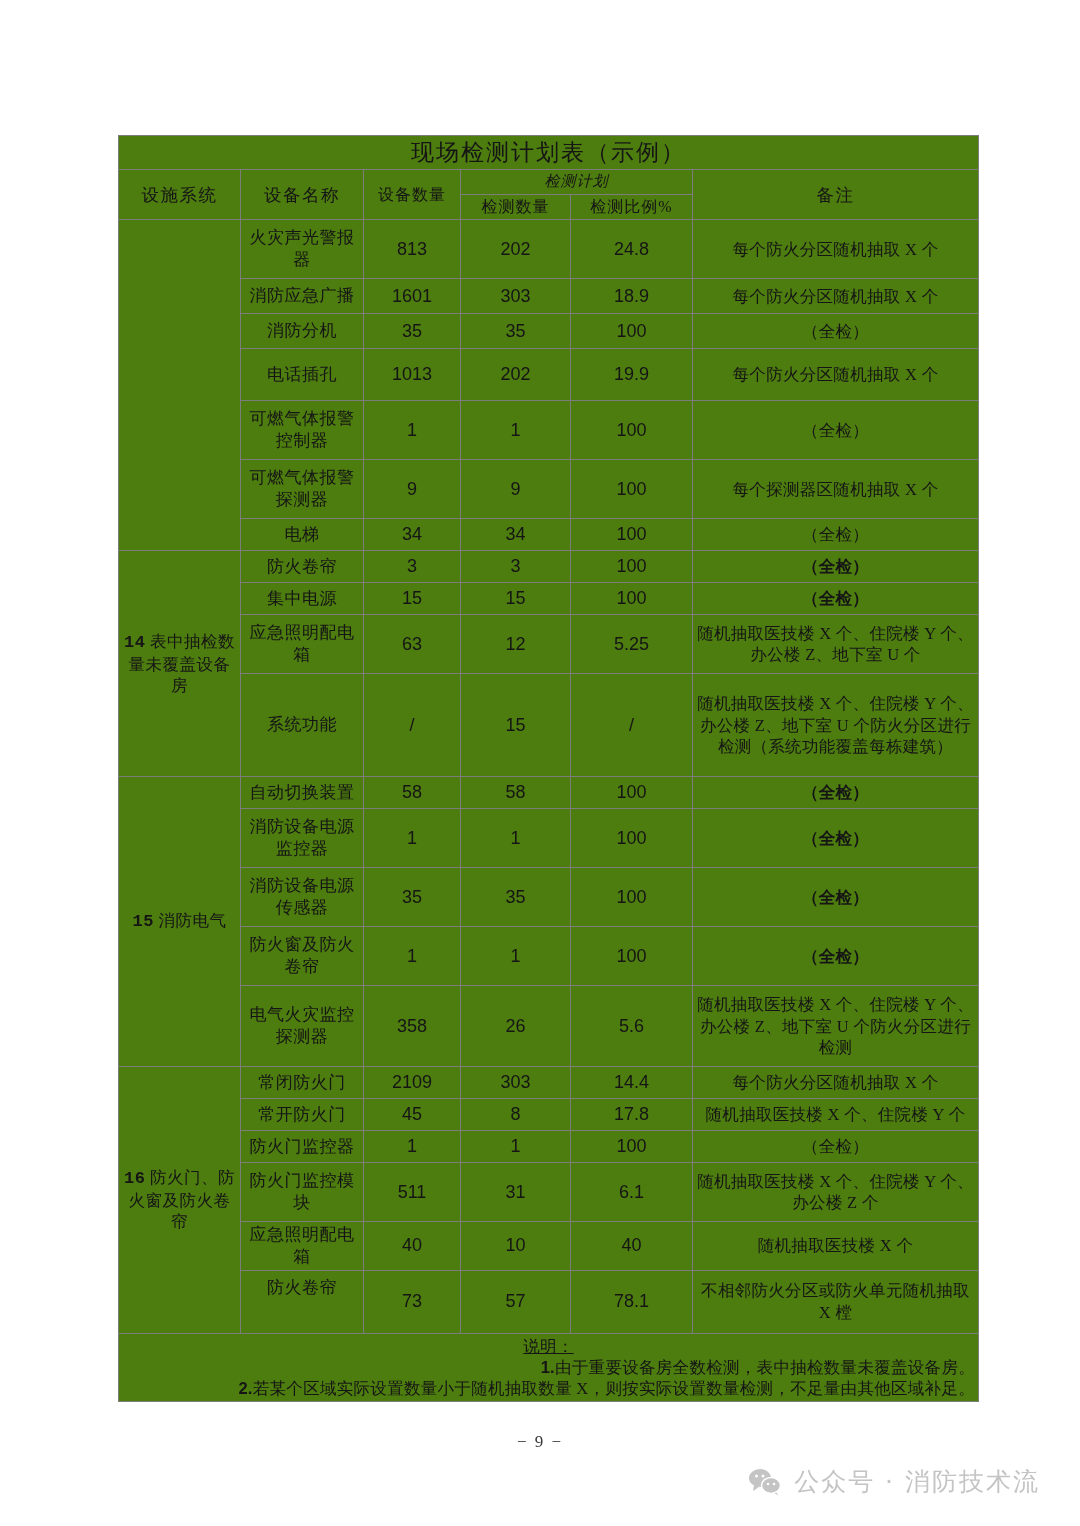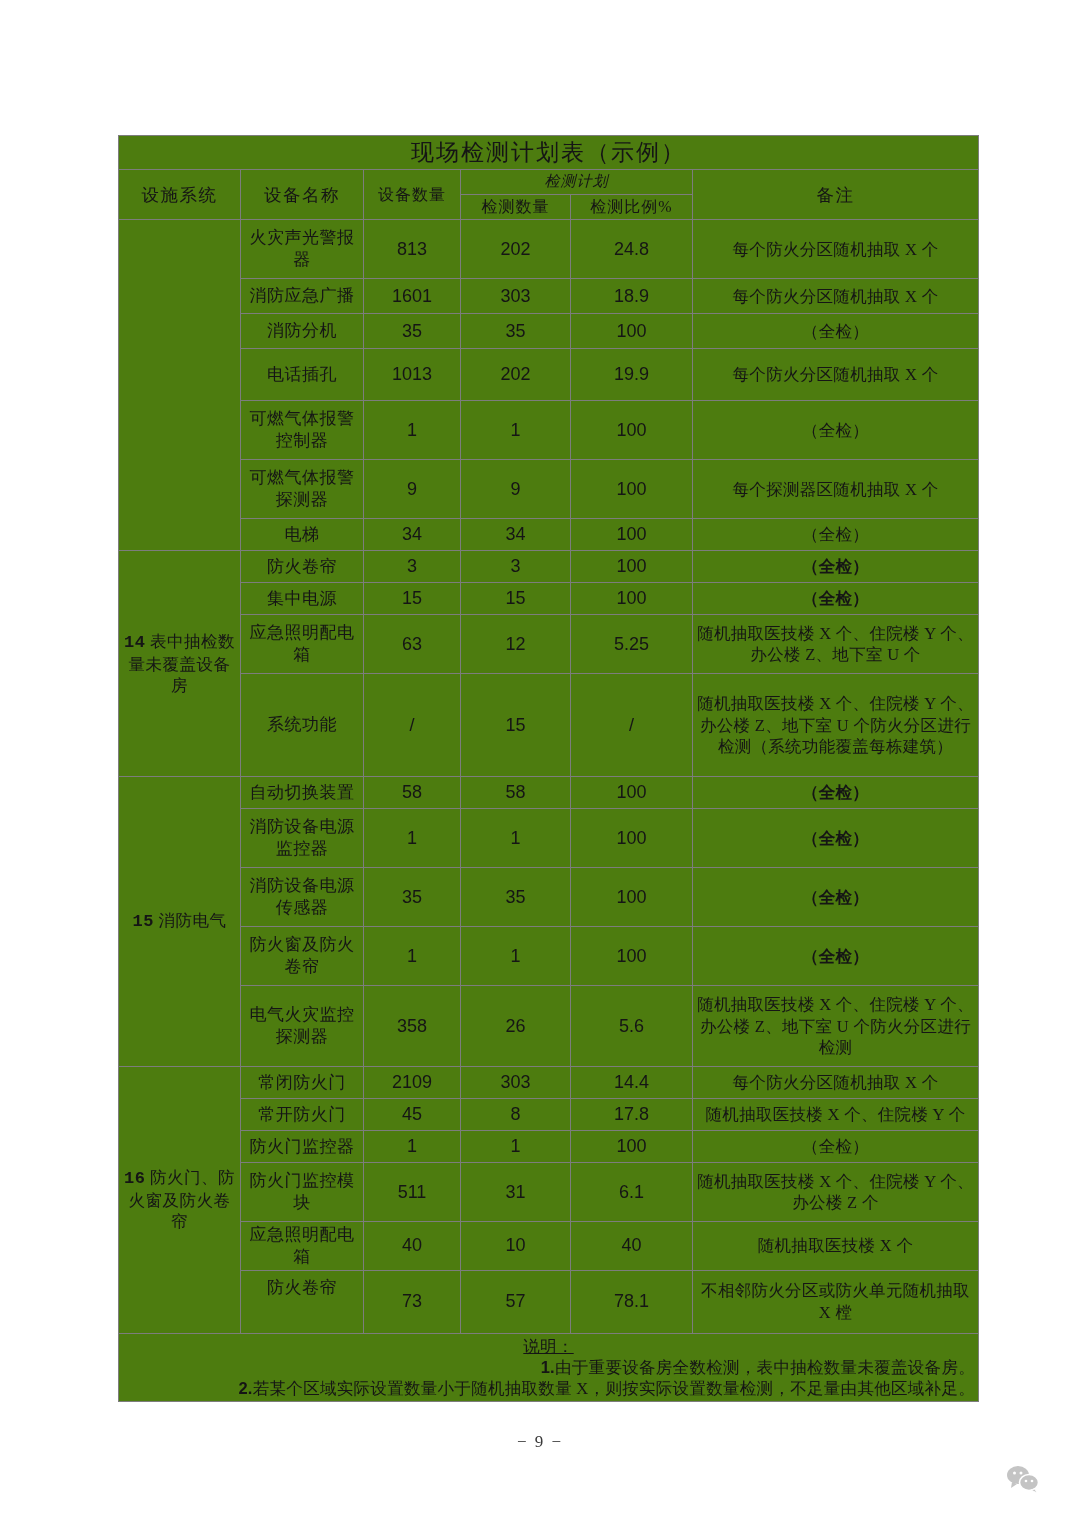"公众号 · 消防技术流" span.wm-text { html: none -> <span>公众号 · 消防技术流</span> }
